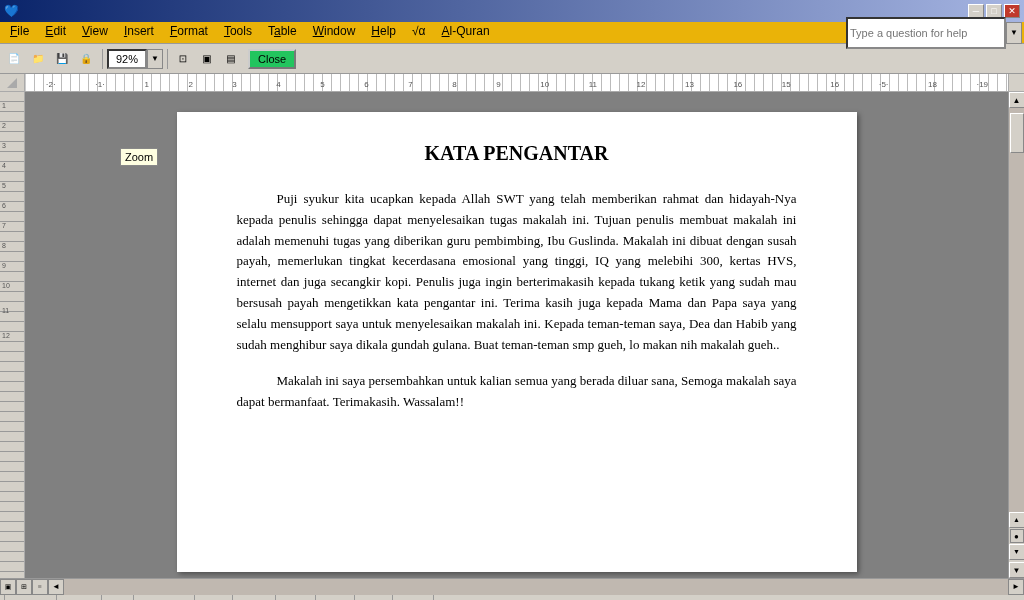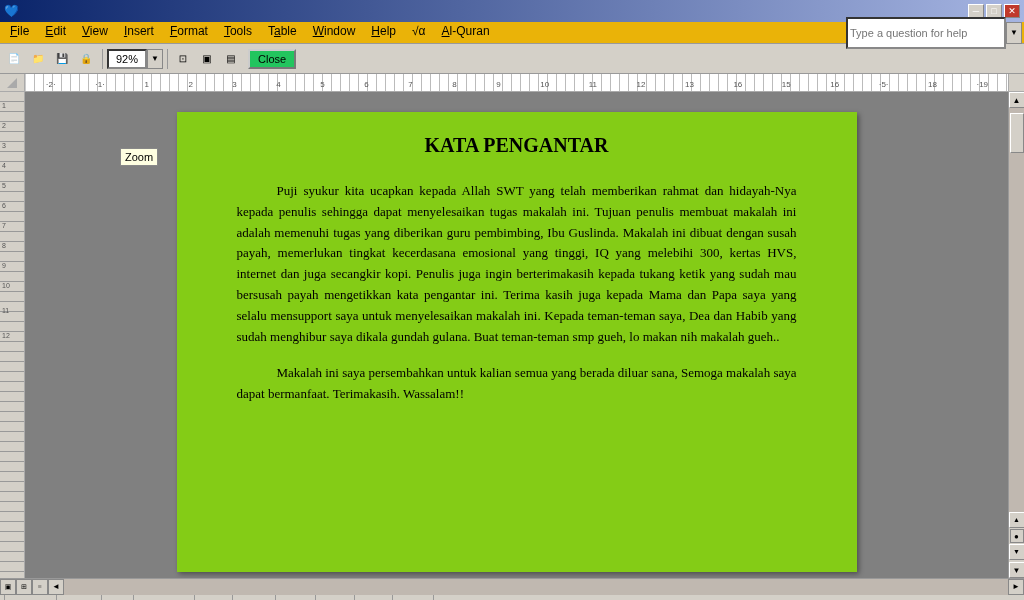"KATA PENGANTAR" .page { background: #84cc16 -> #ffffff; padding: 22px 60px -> 30px 60px }
